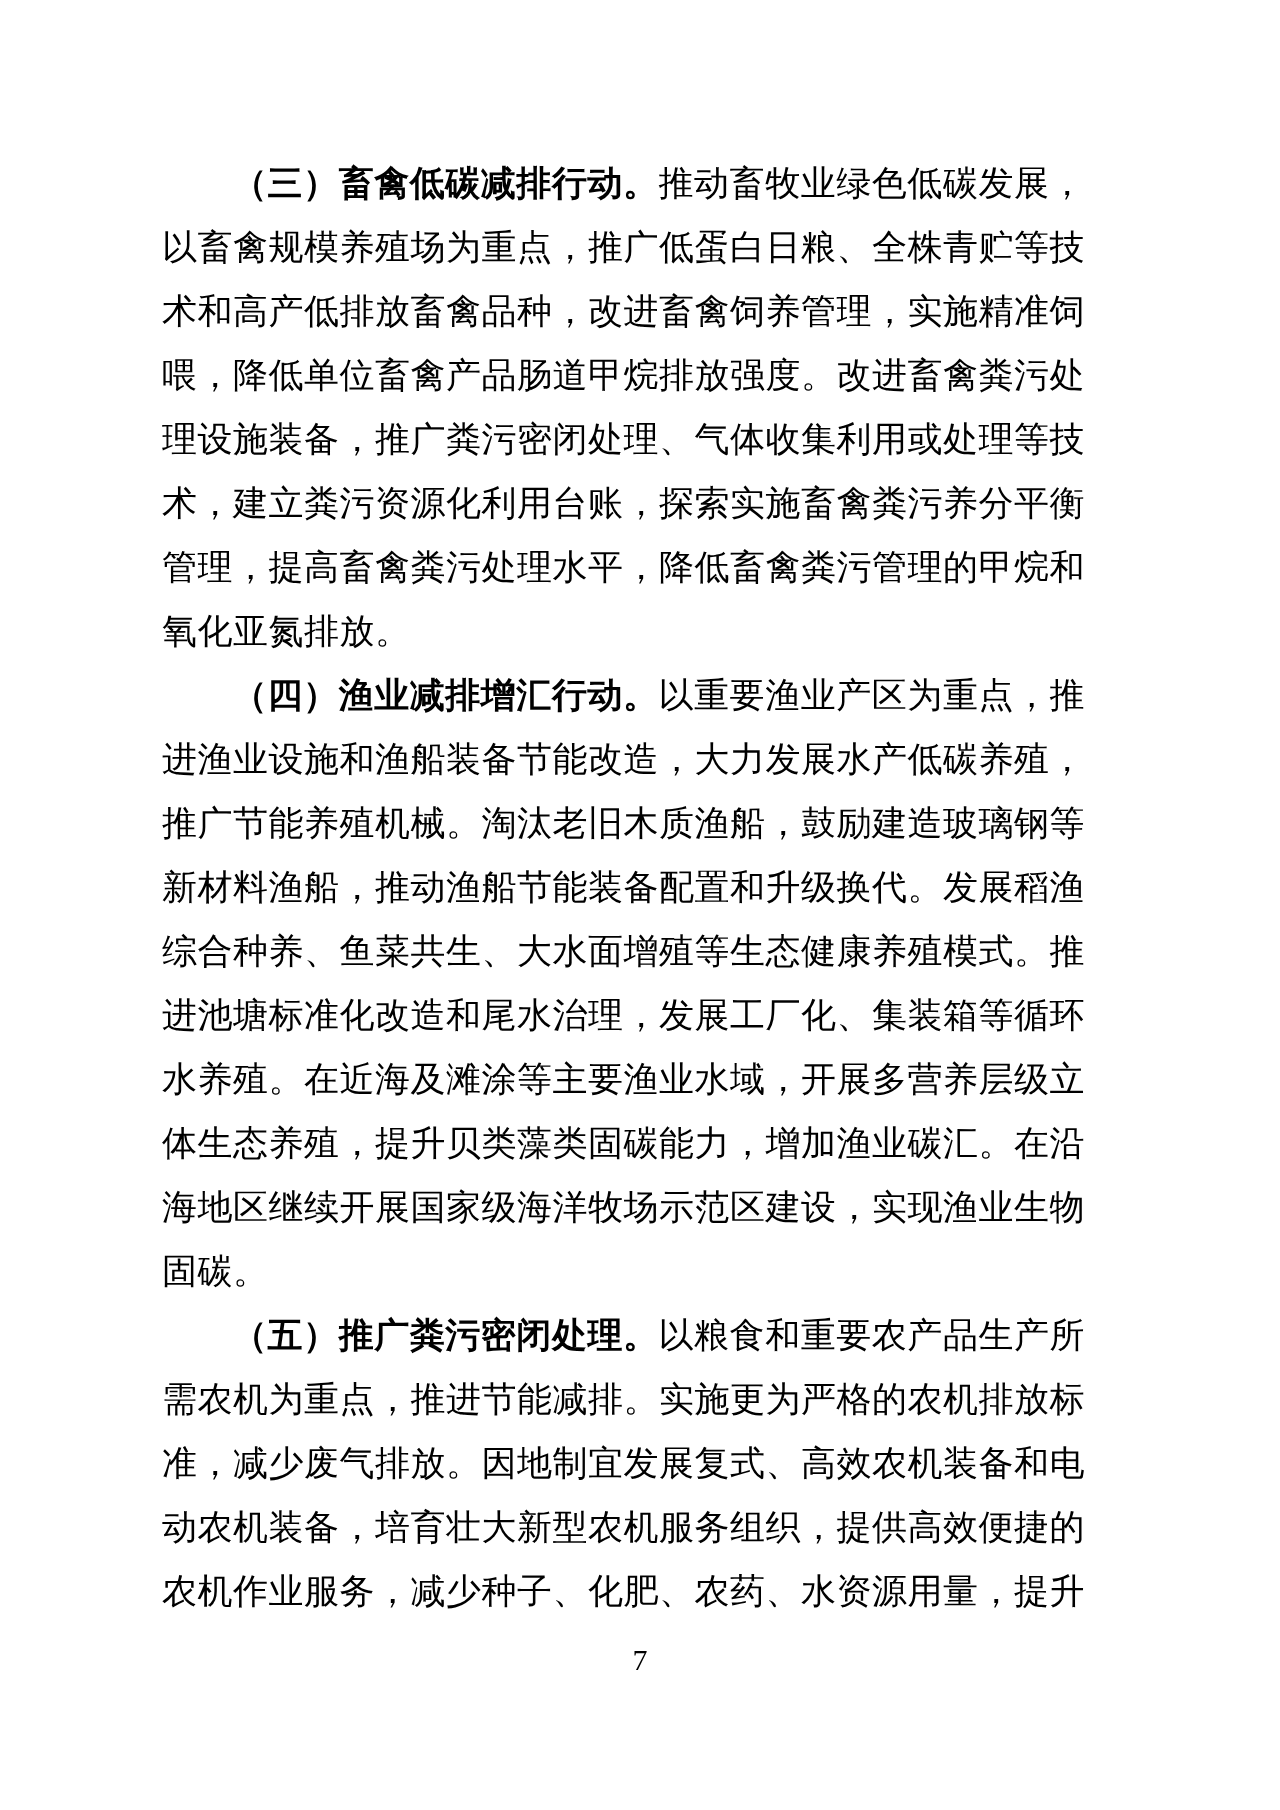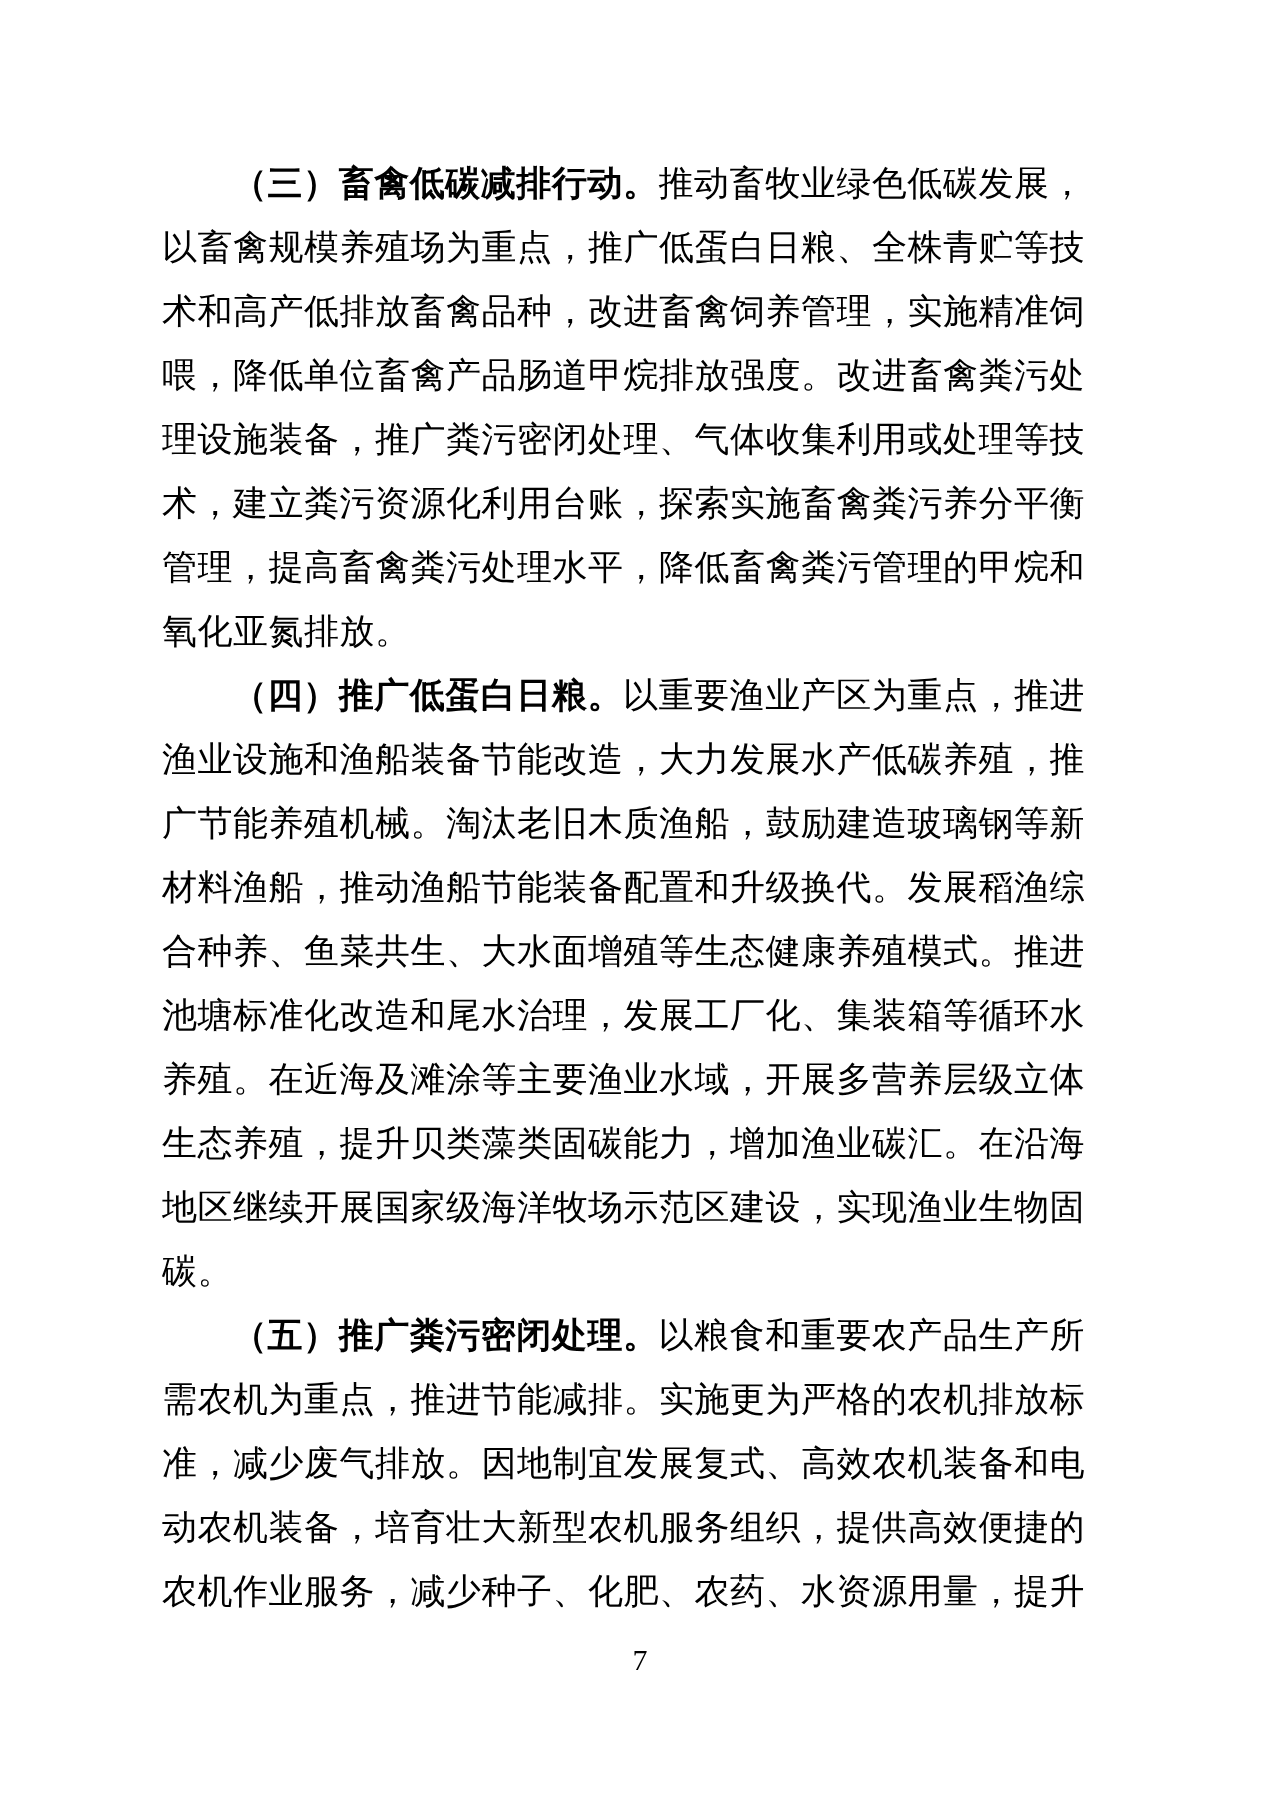"（四）推广低蛋白日粮。" span.para-heading { text: 推广低蛋白日粮 -> 渔业减排增汇行动 }
